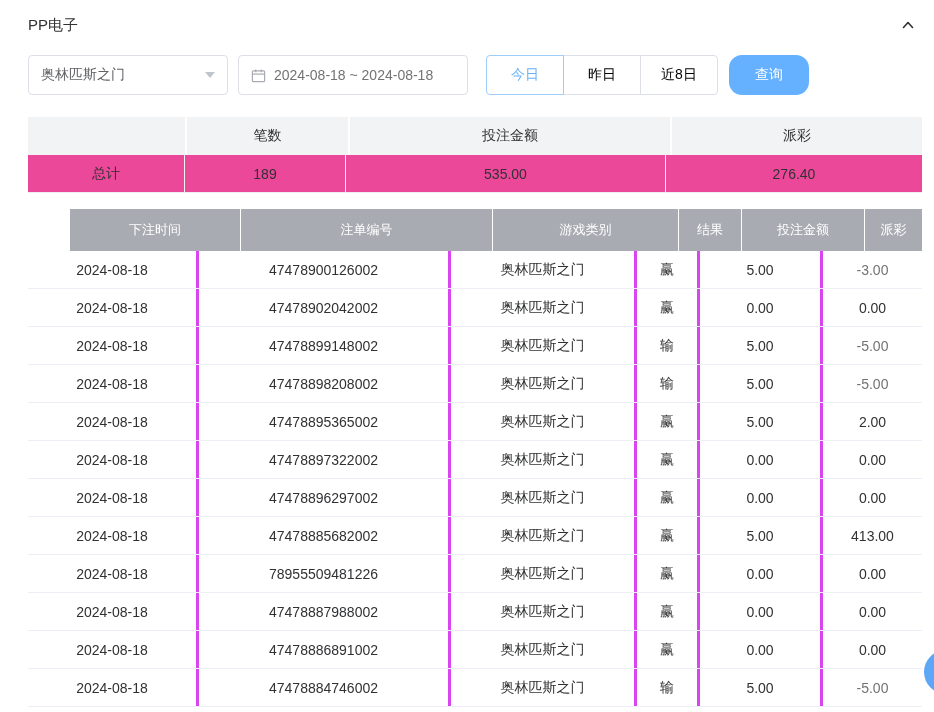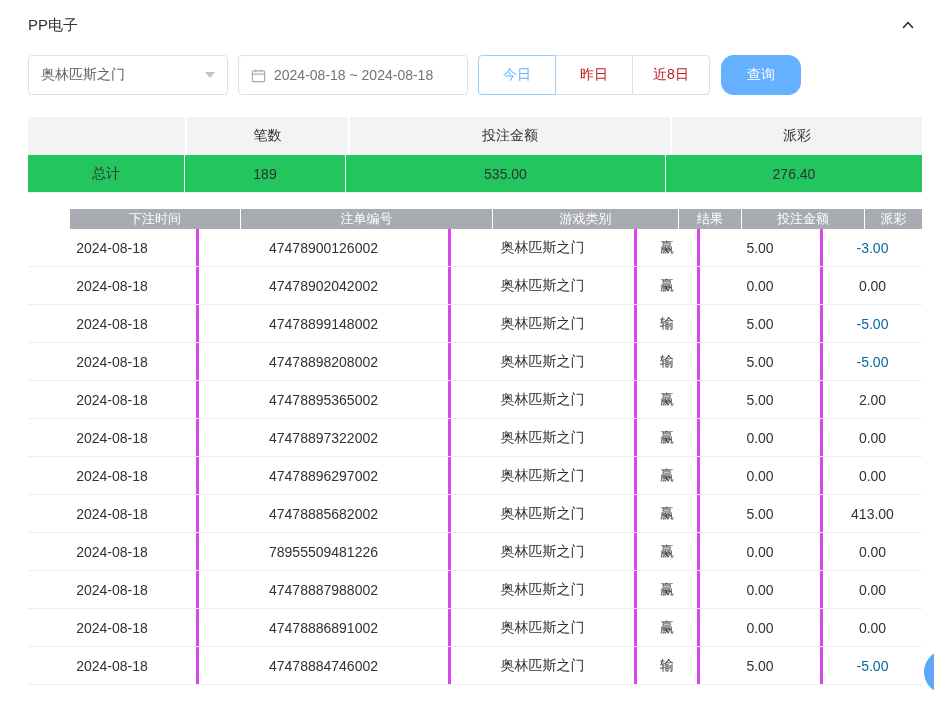"今日" .quick-btn:first-child { margin-left: 0 -> 8px }
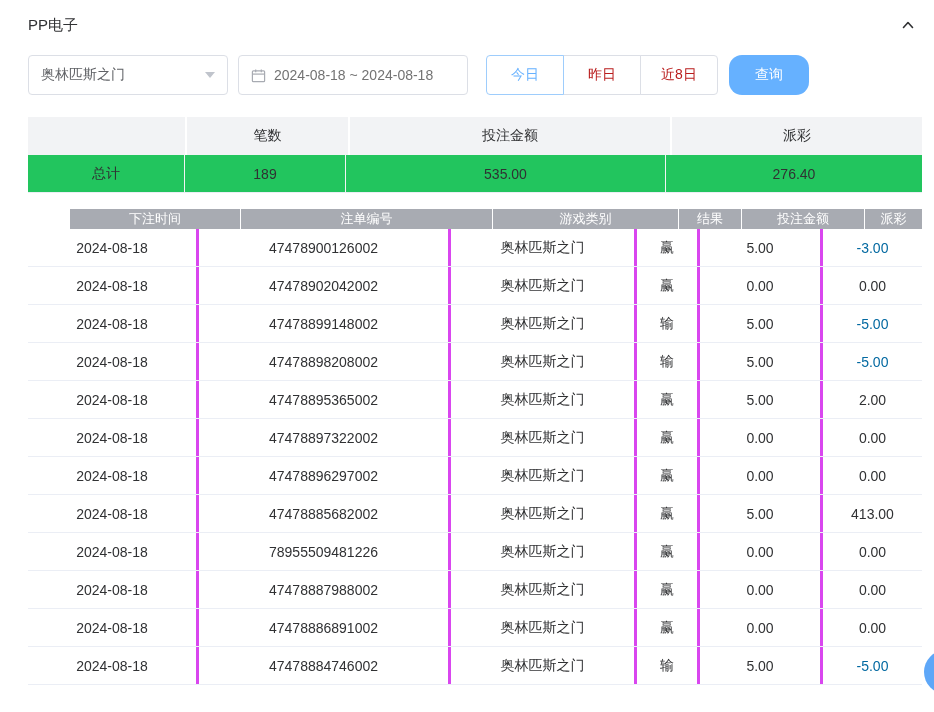"昨日" .quick-btn { color: #b91c1c -> #000000 }
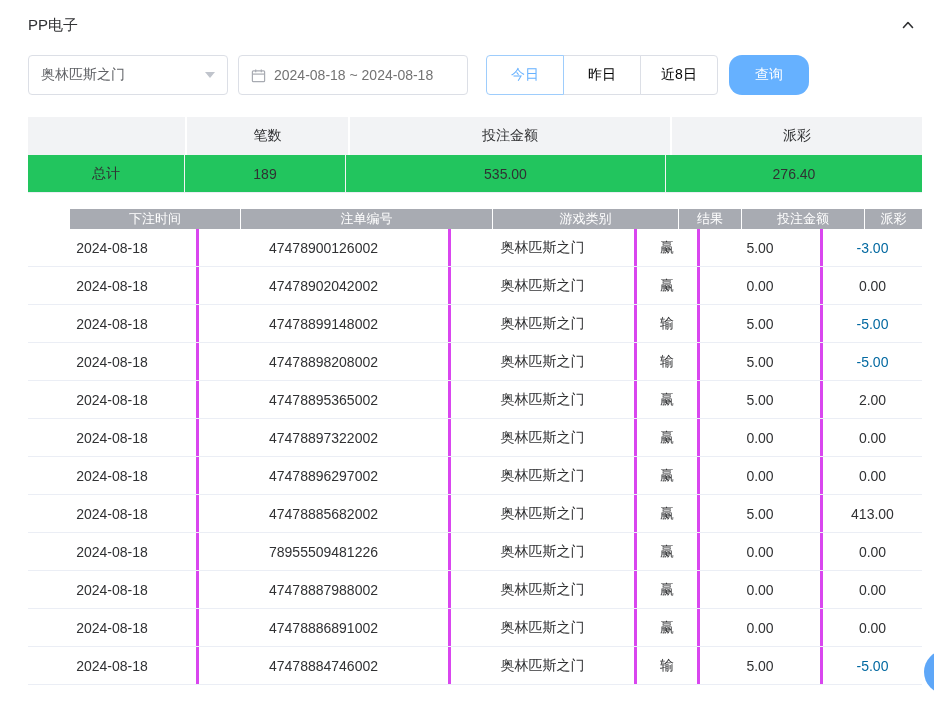"总计" .body .scell { background: #22c55e -> #ec4899 }
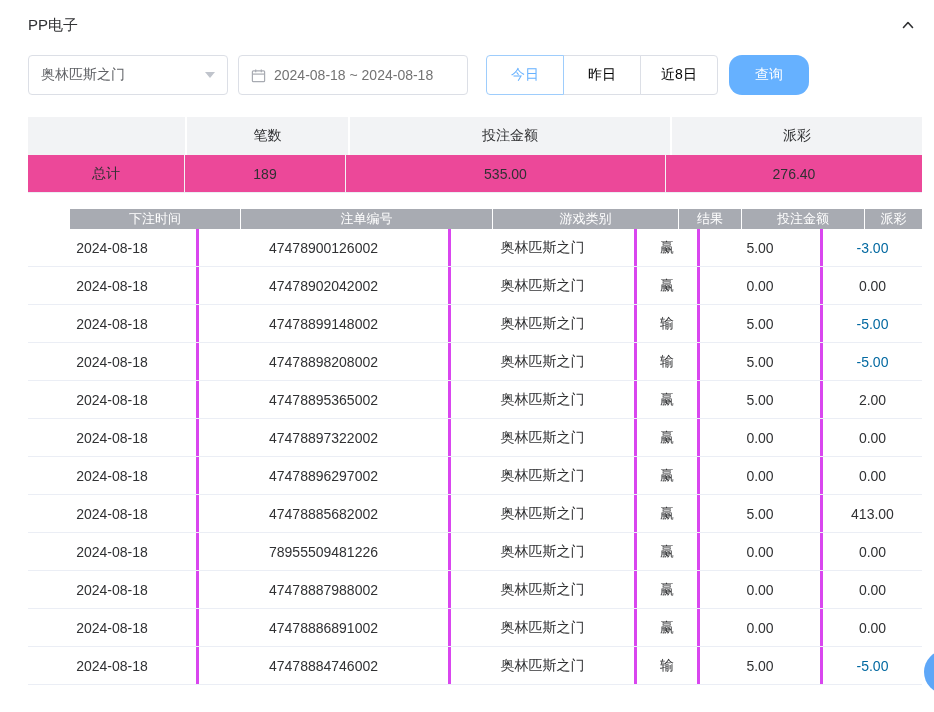"下注时间" .thead { height: 20px -> 42px }
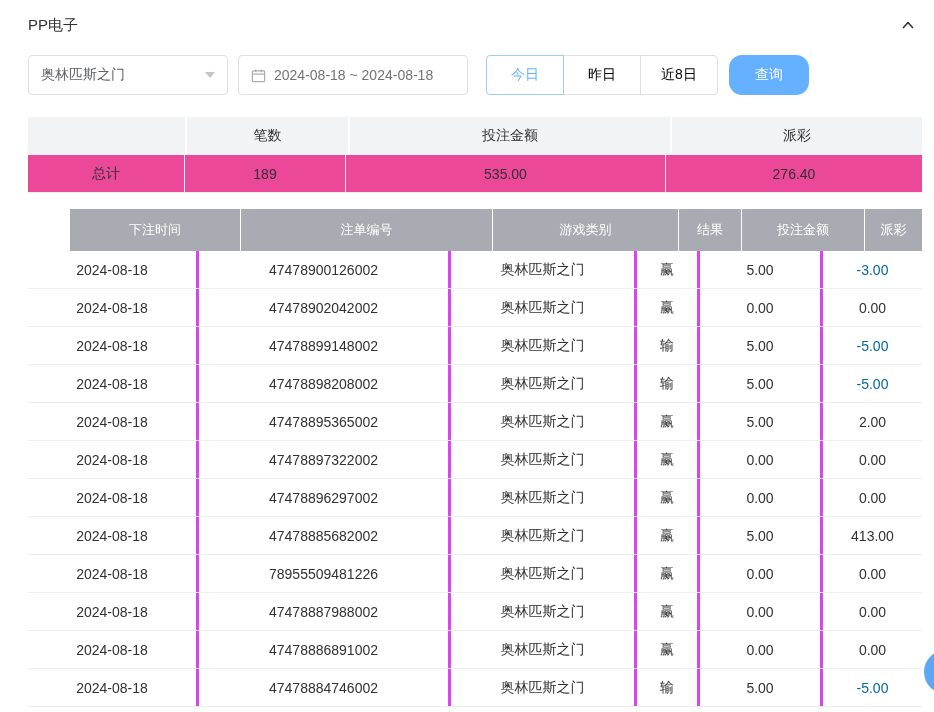"-3.00" .neg { color: #0369a1 -> #737373 }
